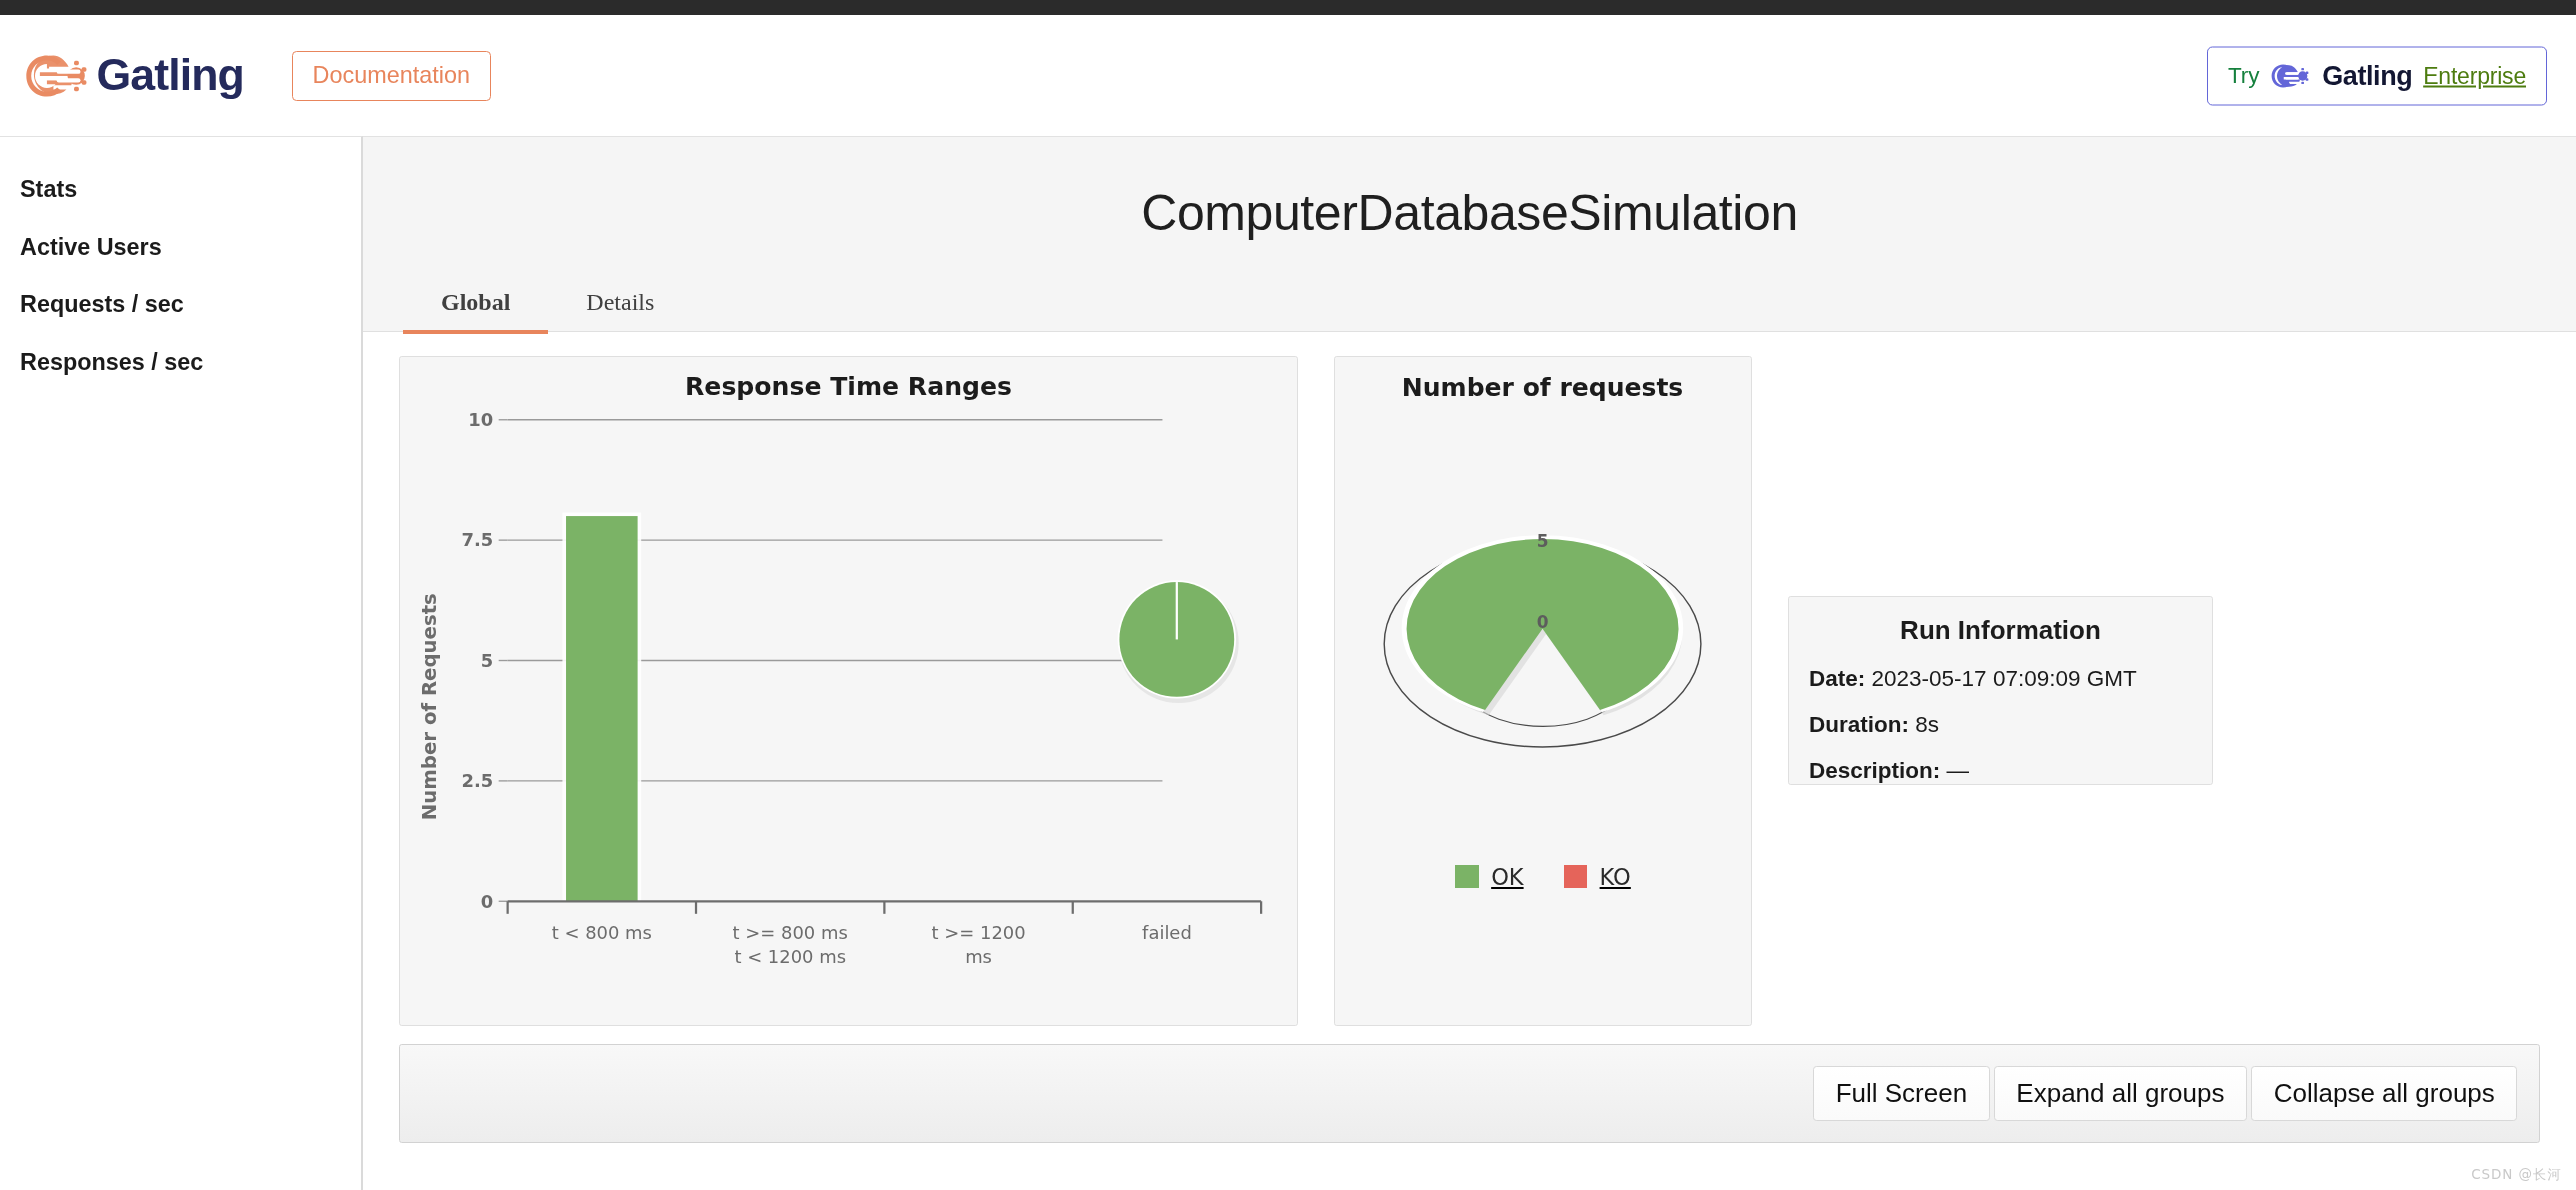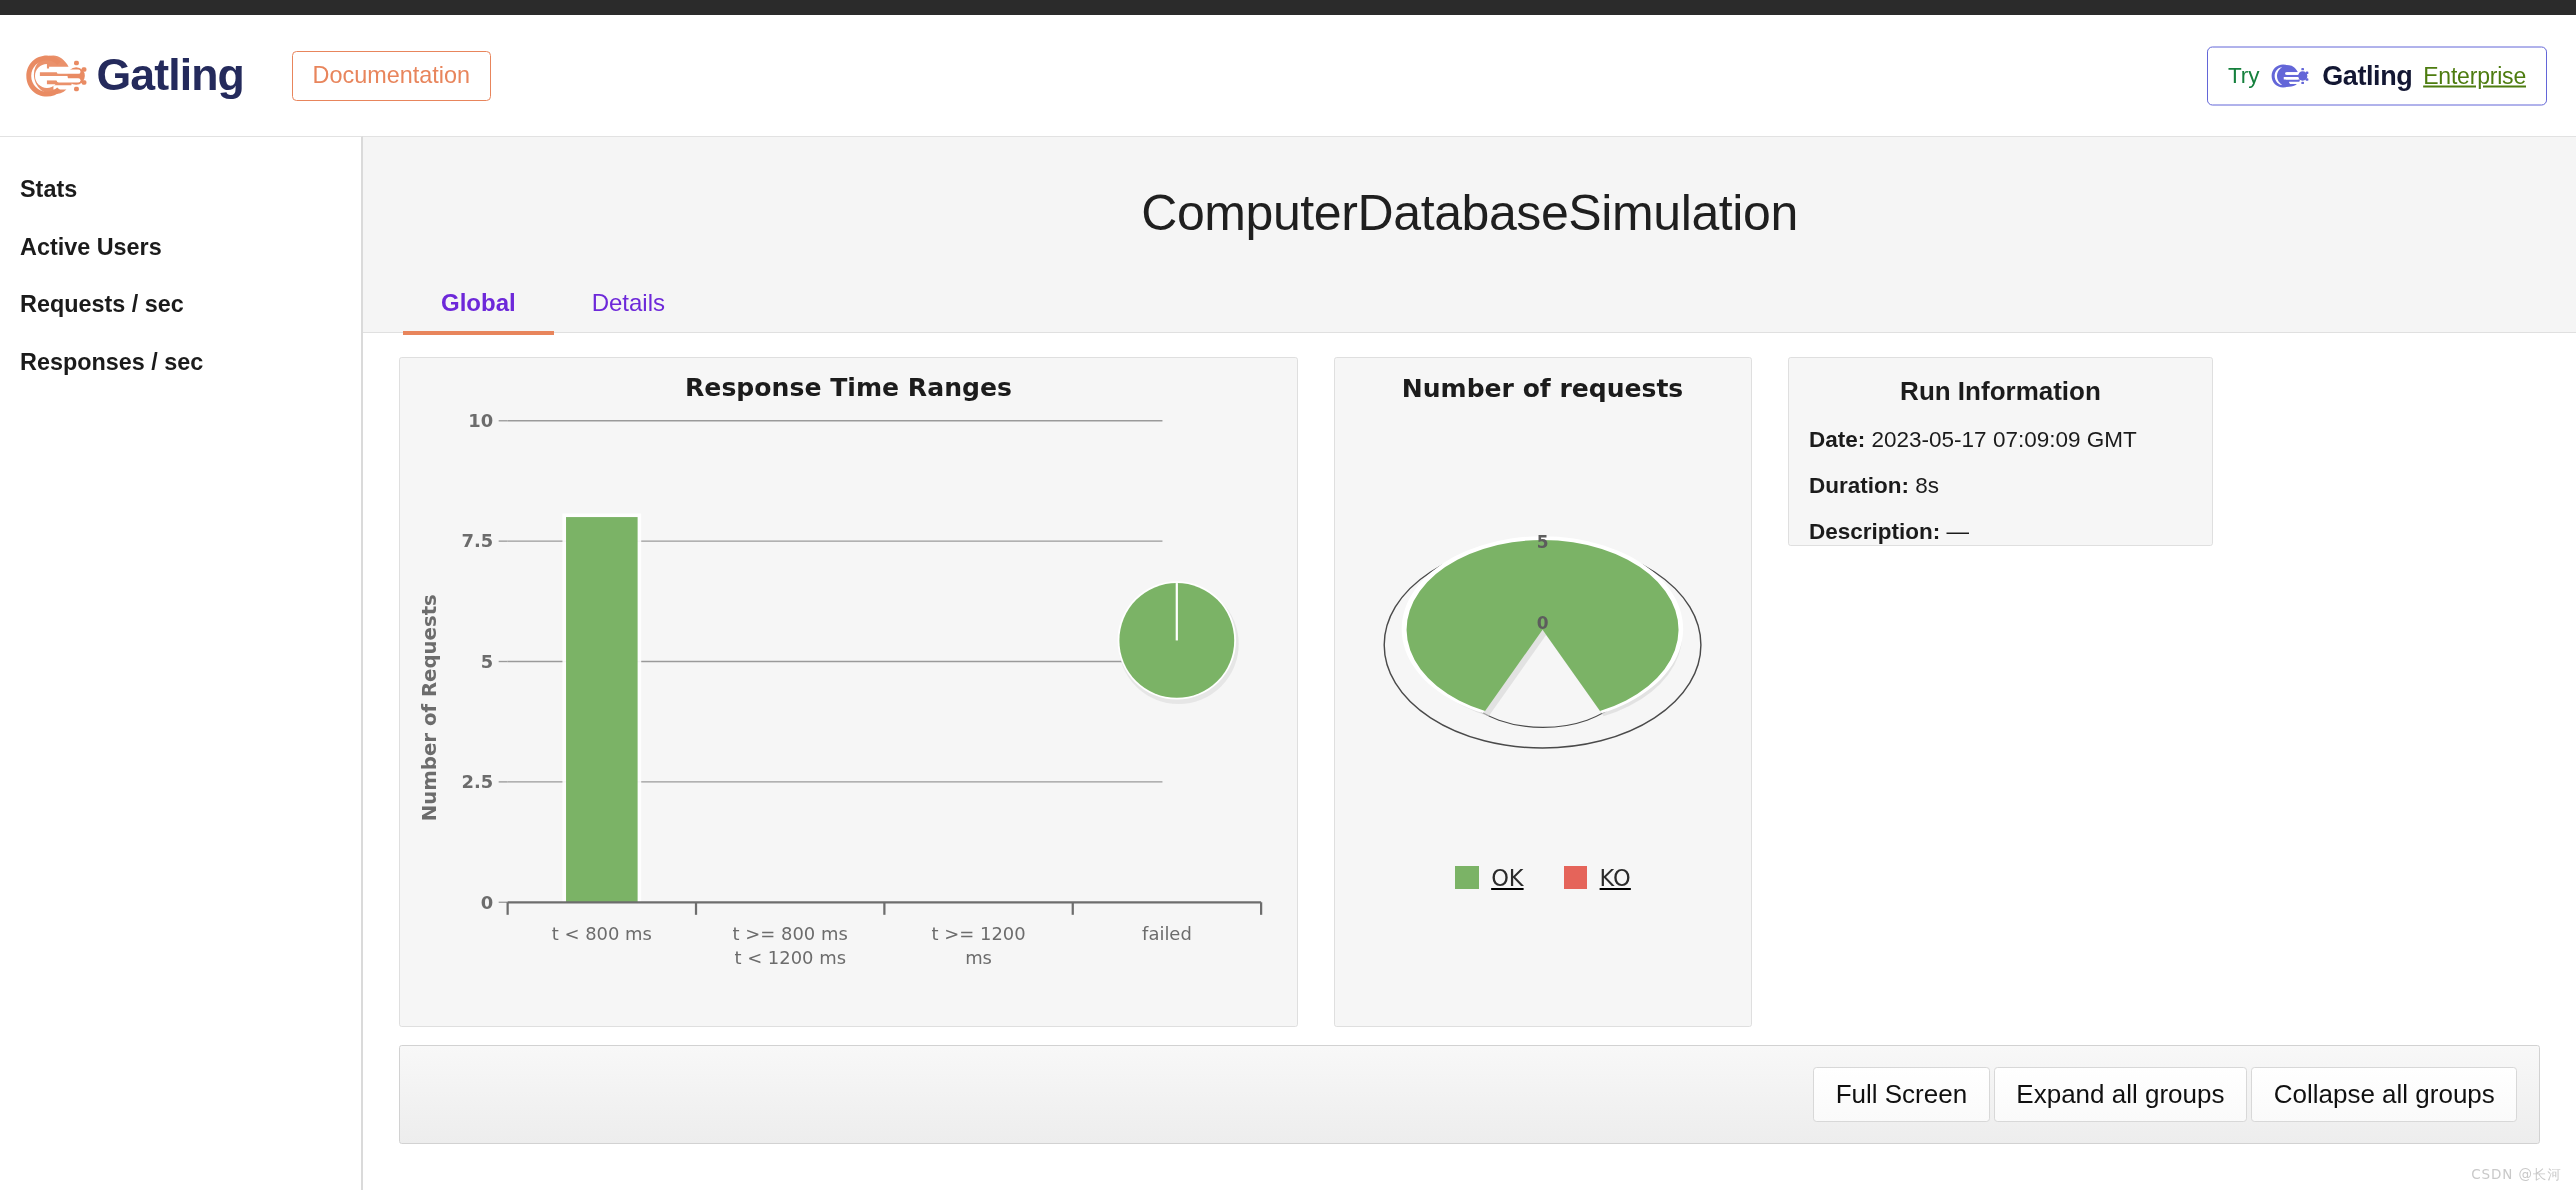"Global" .tab { color: #6d28d9 -> #404040; font-family: none -> Liberation Serif, serif }
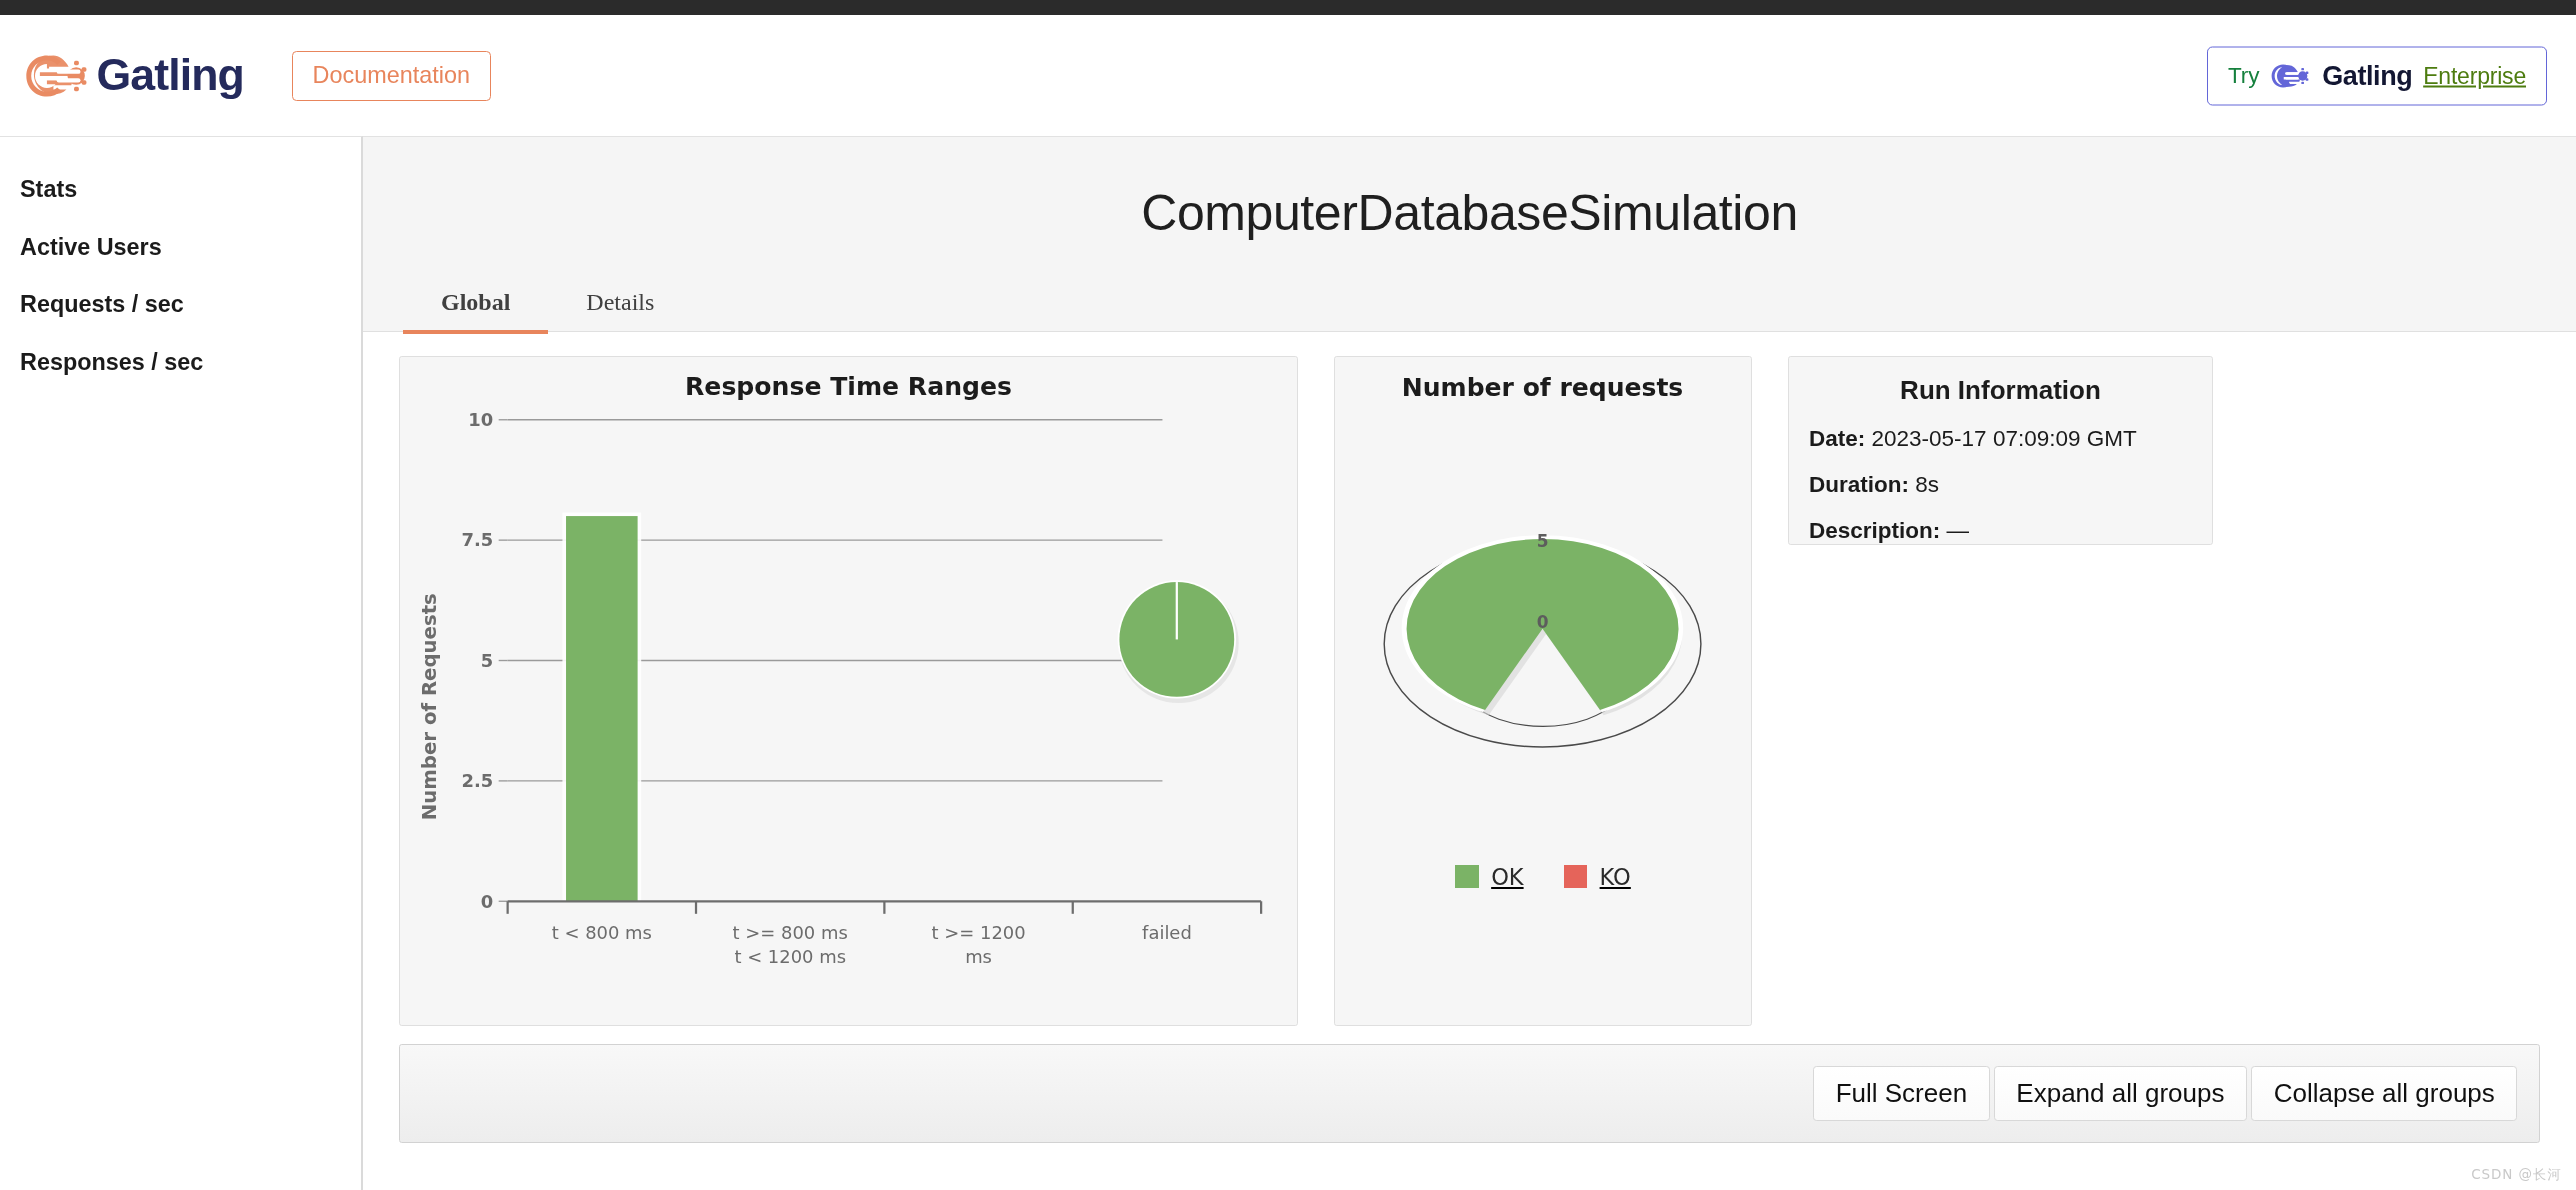"Response Time Ranges" .row { align-items: flex-start -> center }
